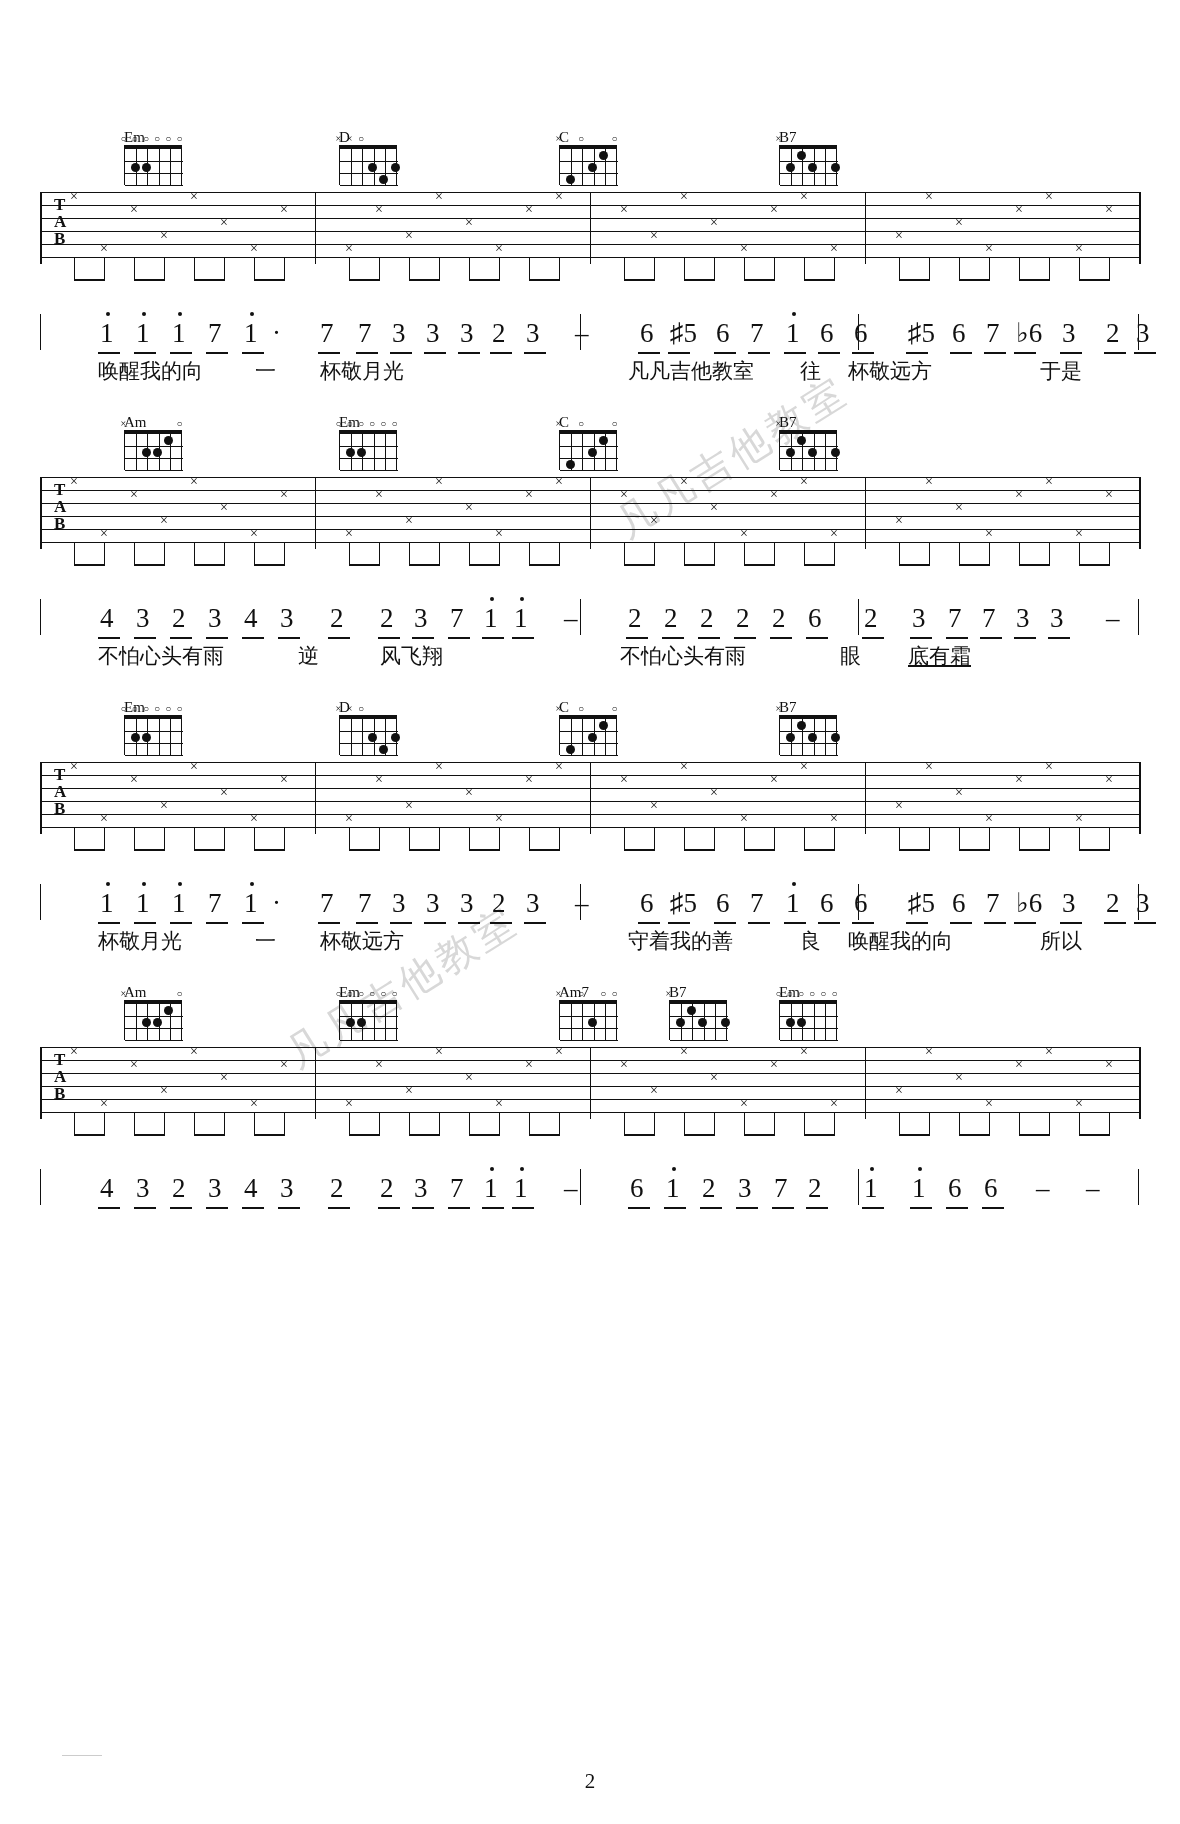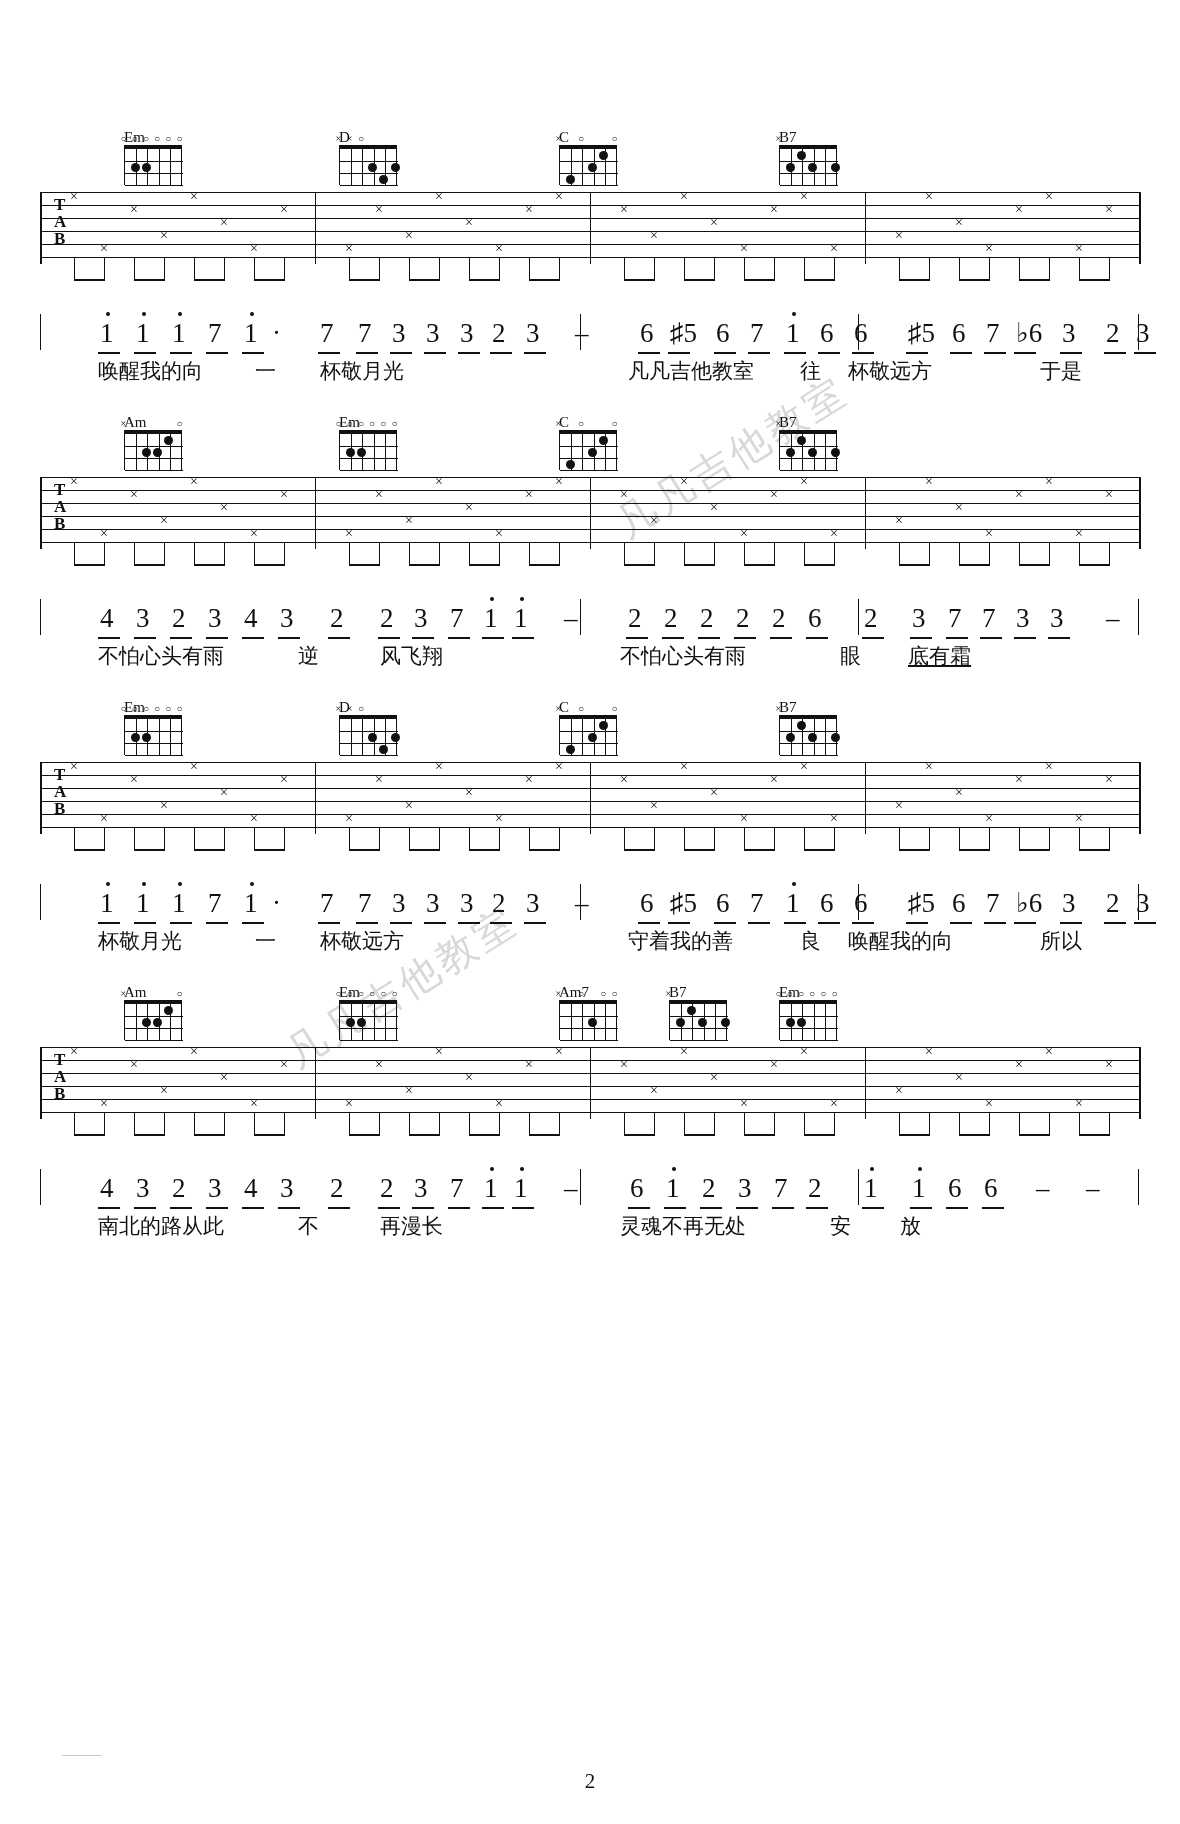"南北的路从此" div.lyrics-row { html: <div> <div>南北的路从此</div> <div>不</div> <div>再漫长</div> <div>灵魂不再无处</div> <div>安</div> <div>放</div> </div> -> none }
